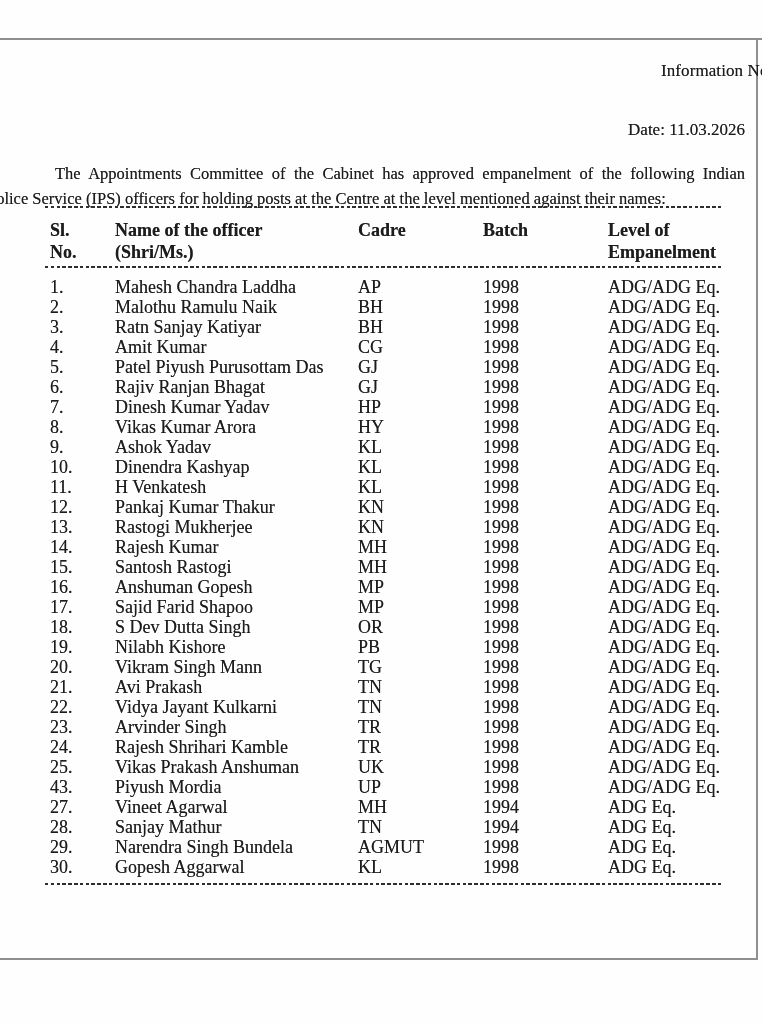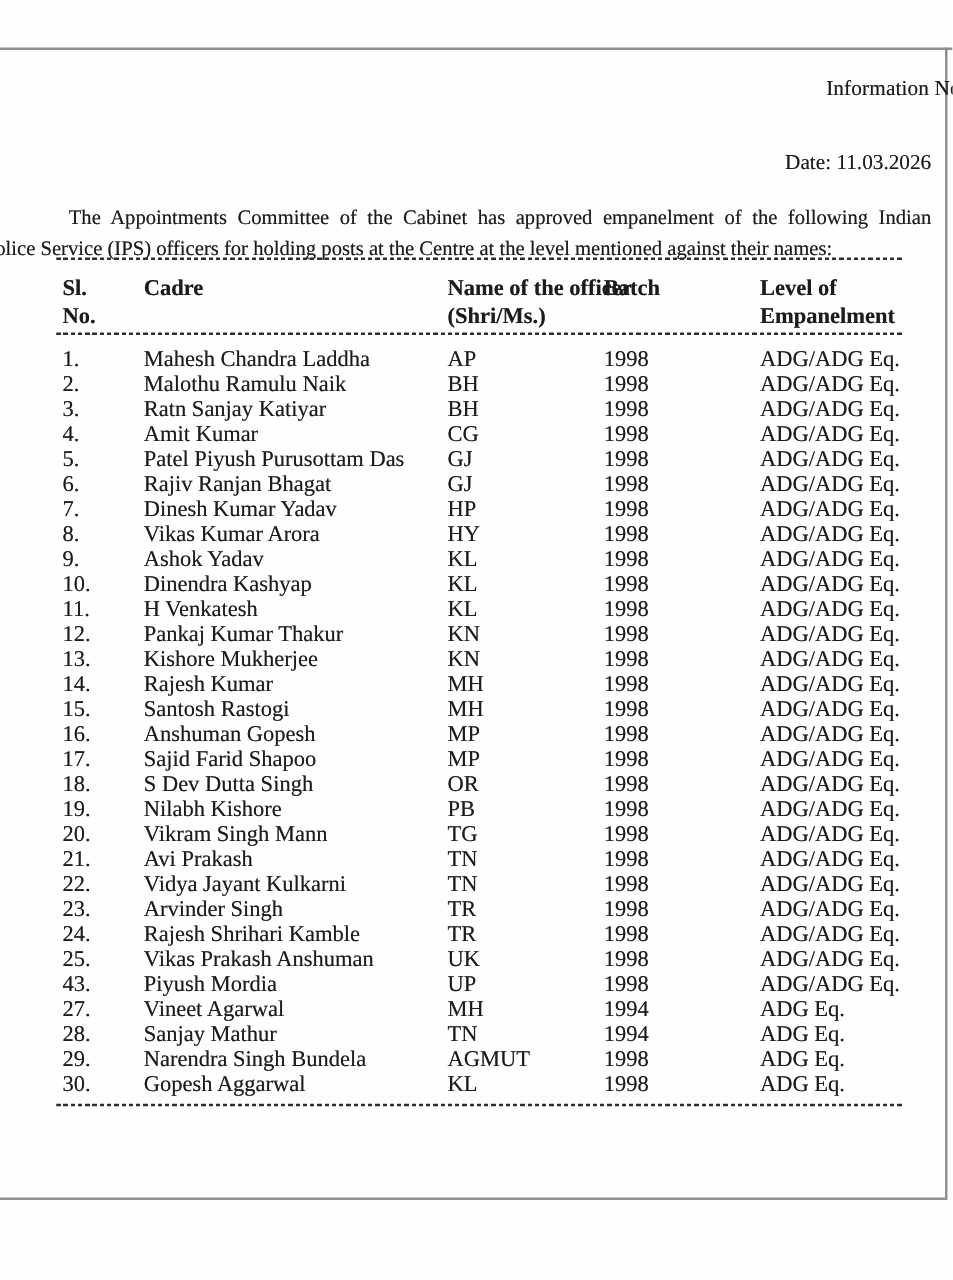"Cadre" div.cell { order: before "Name of the officer" -> after "Name of the officer" }
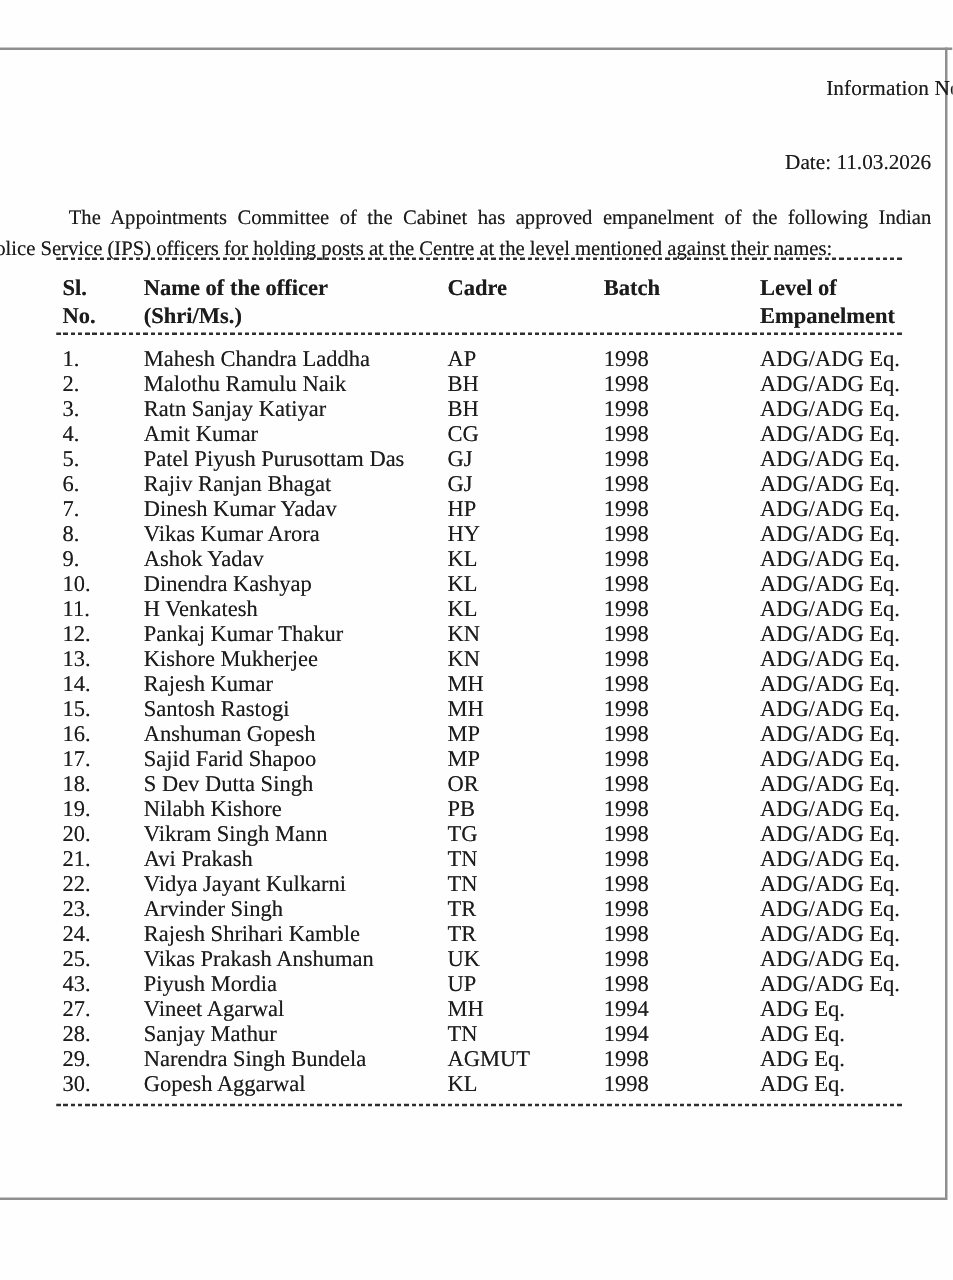"Kishore Mukherjee" div.cell { text: Kishore -> Rastogi }
